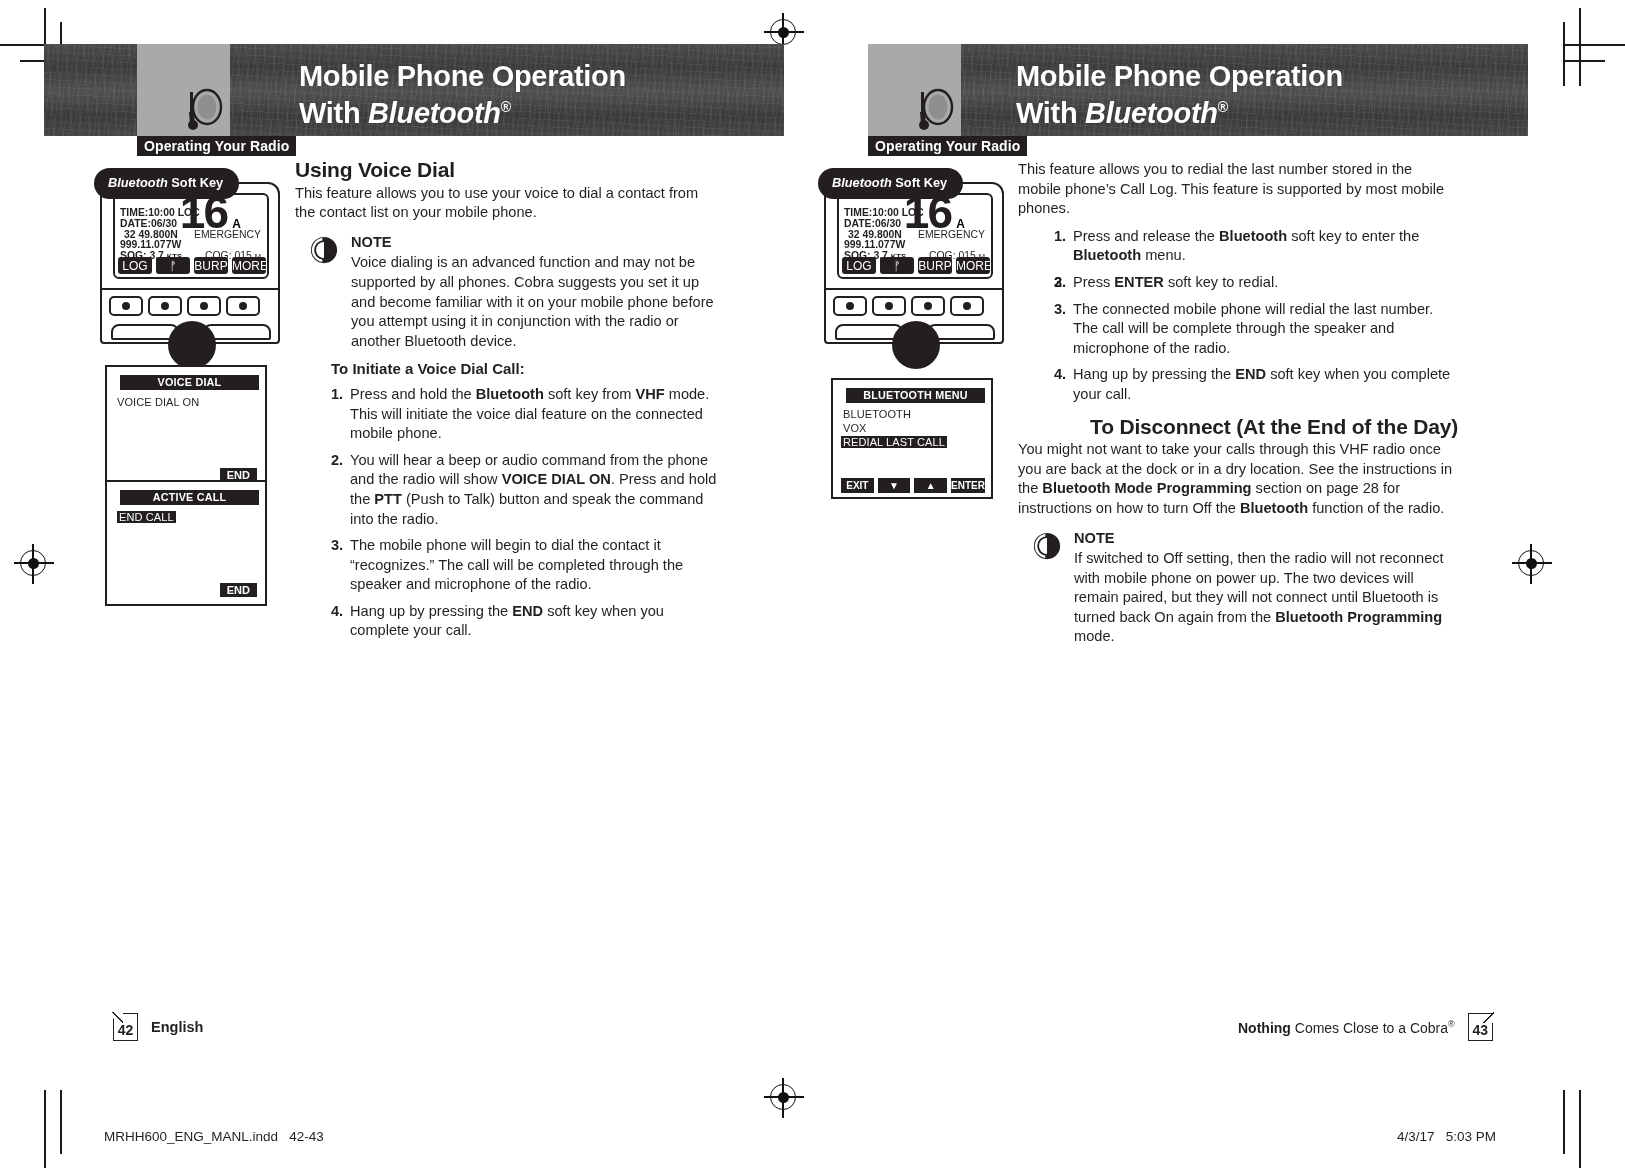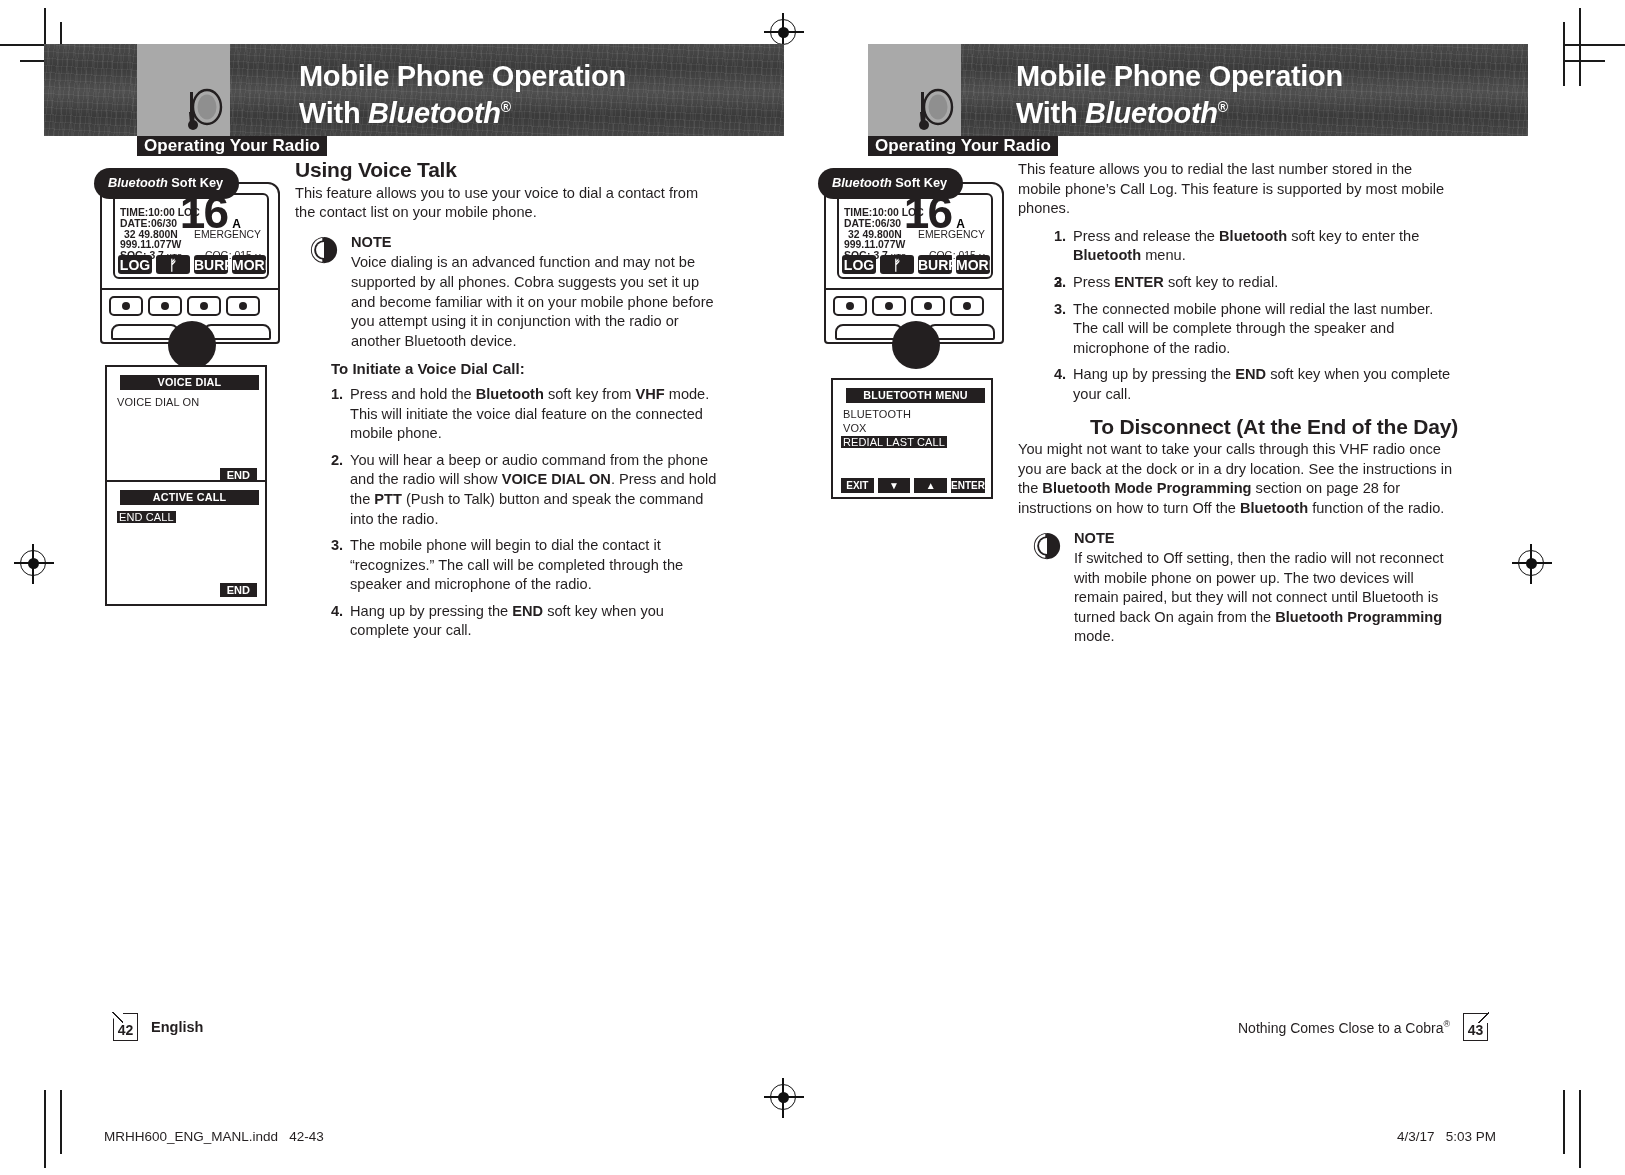"Operating Your Radio" .tabchip { font-size: 17px -> 14px }
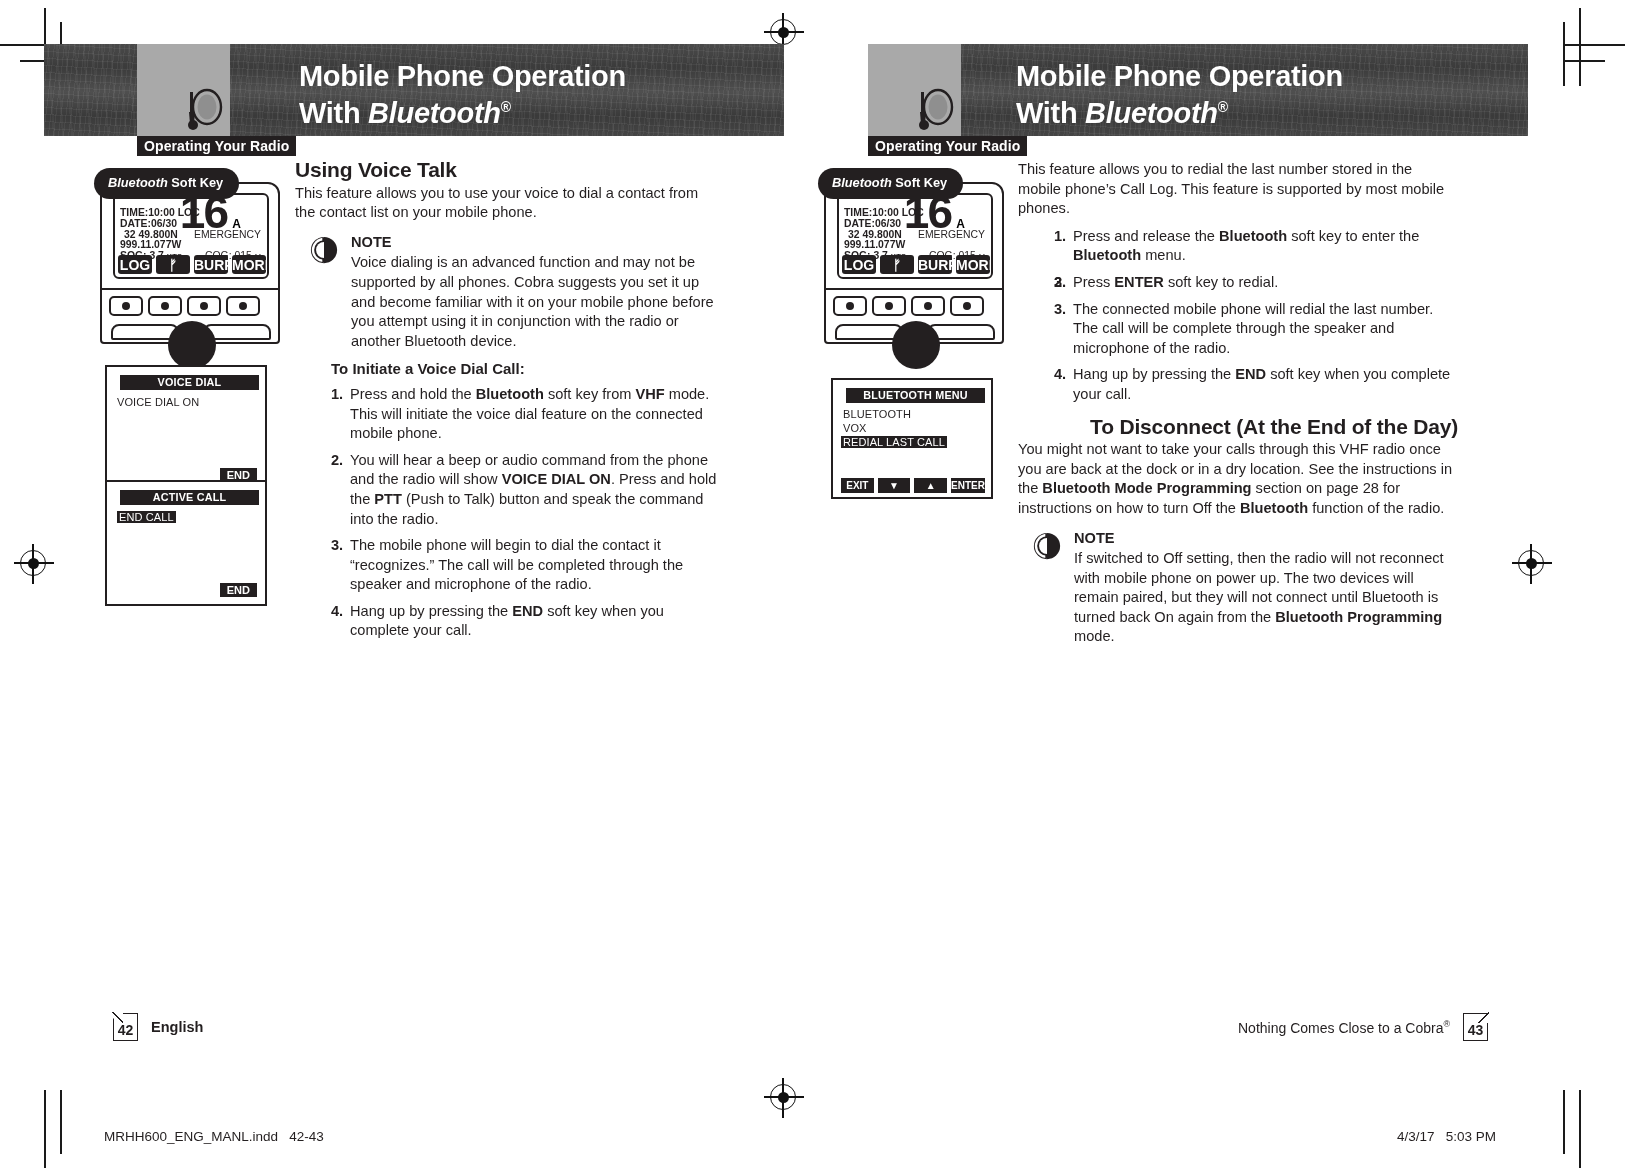"Using Voice Talk" h2.sec { text: Talk -> Dial }
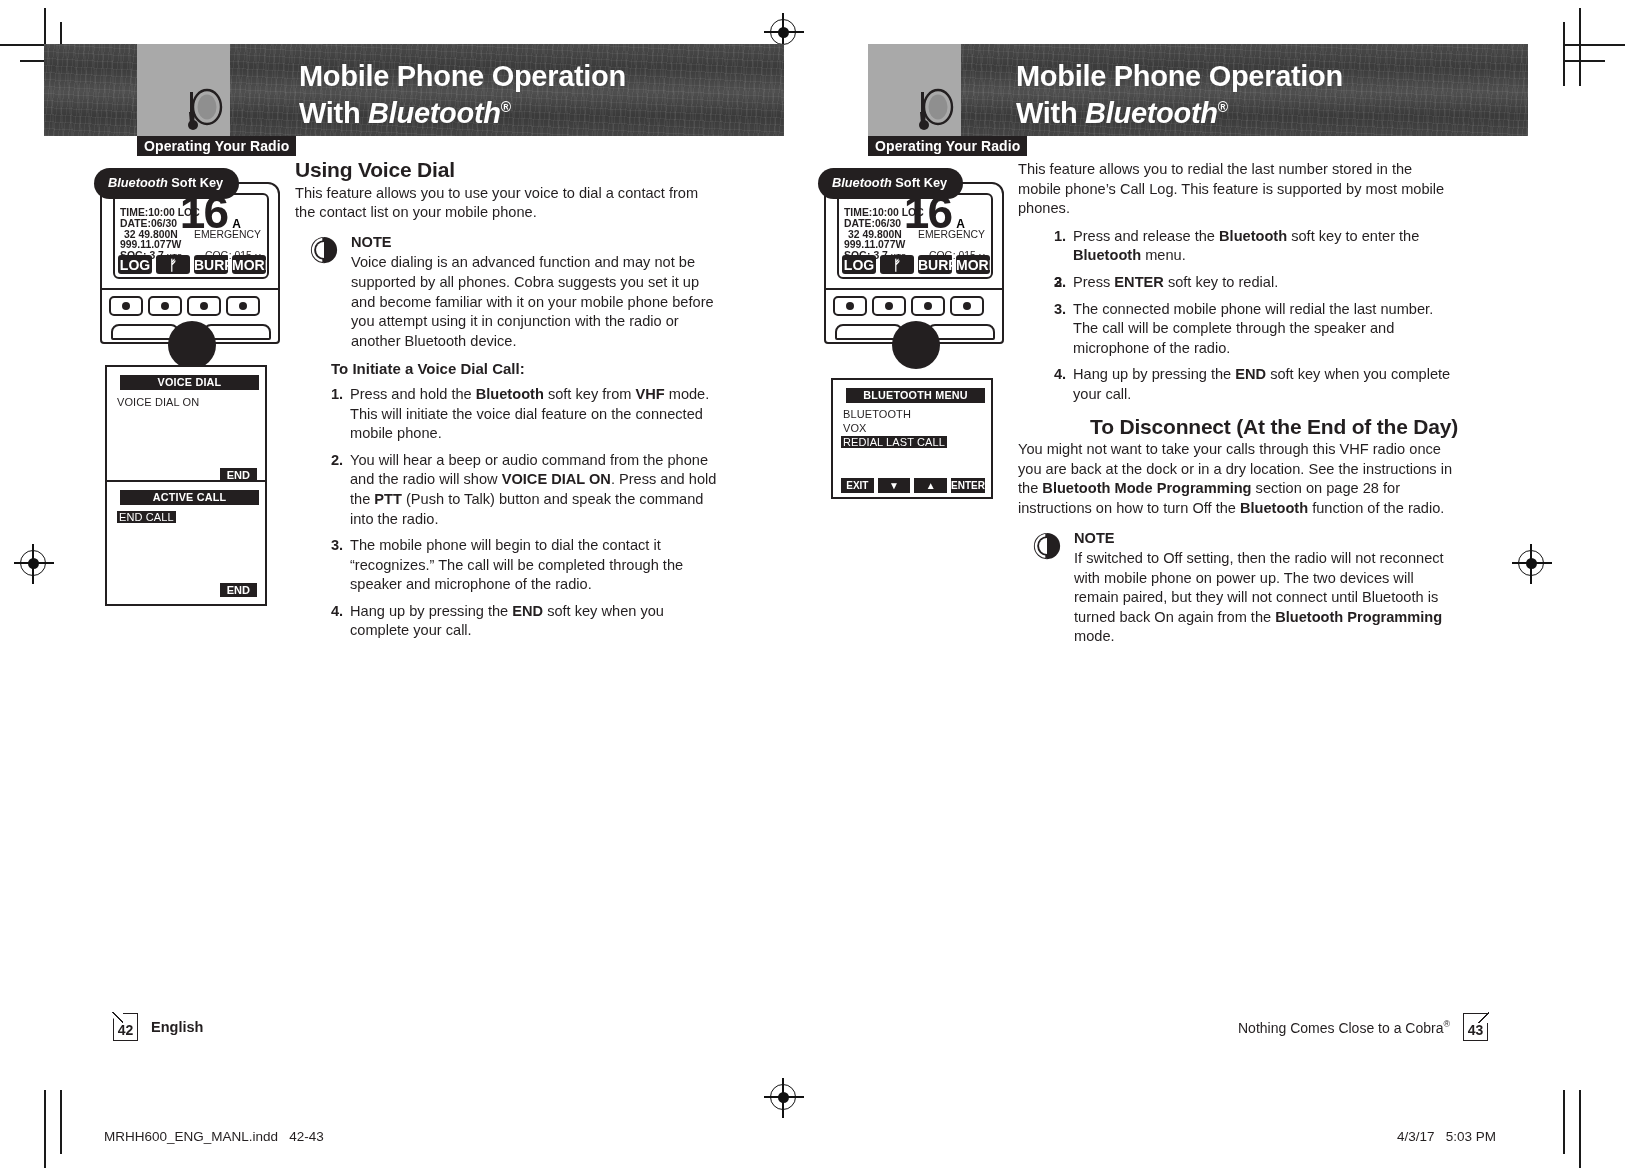"LOG" .sk { font-size: 14px -> 12px; font-weight: bold -> normal }
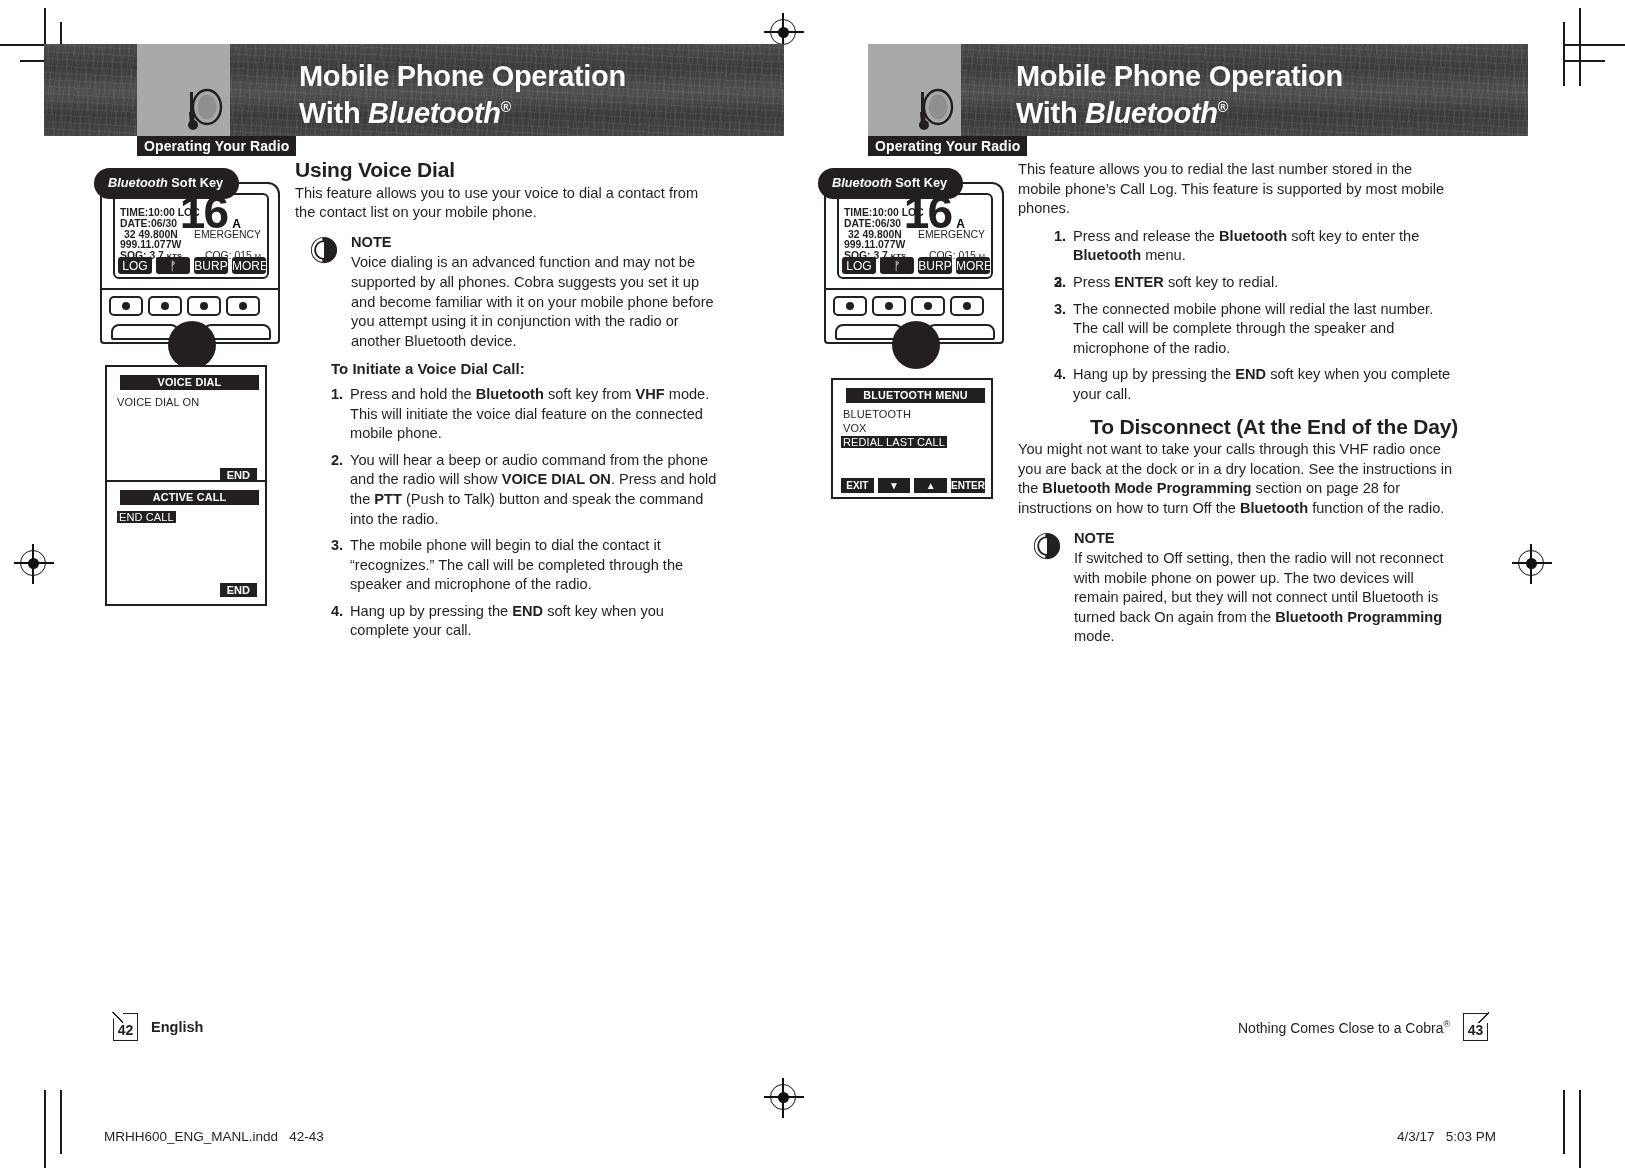"Nothing" .tagline b { font-weight: normal -> bold }
